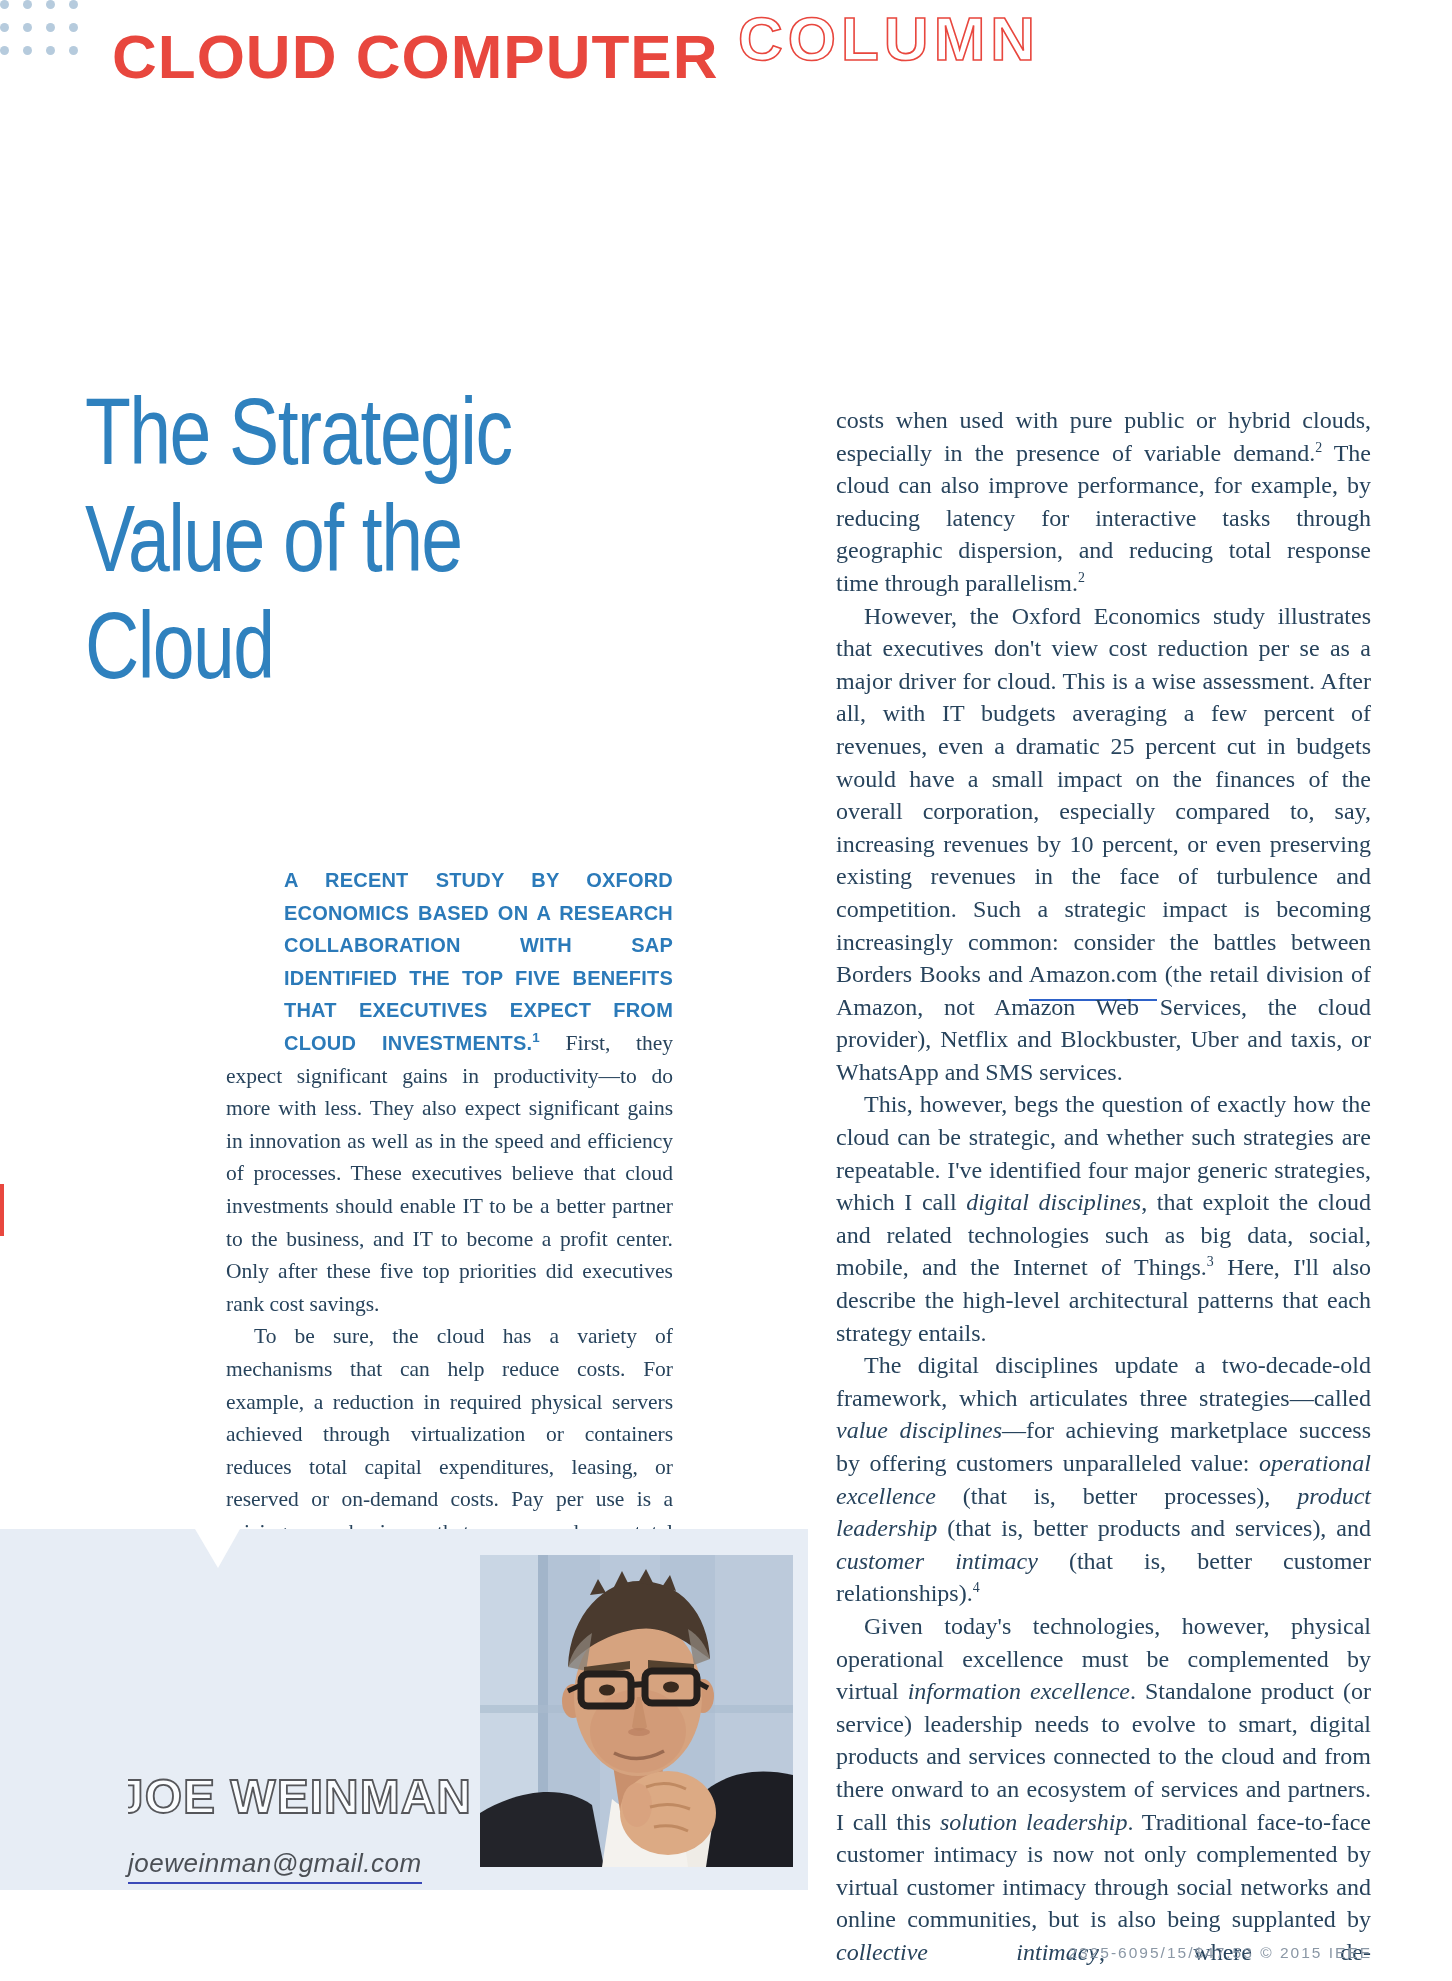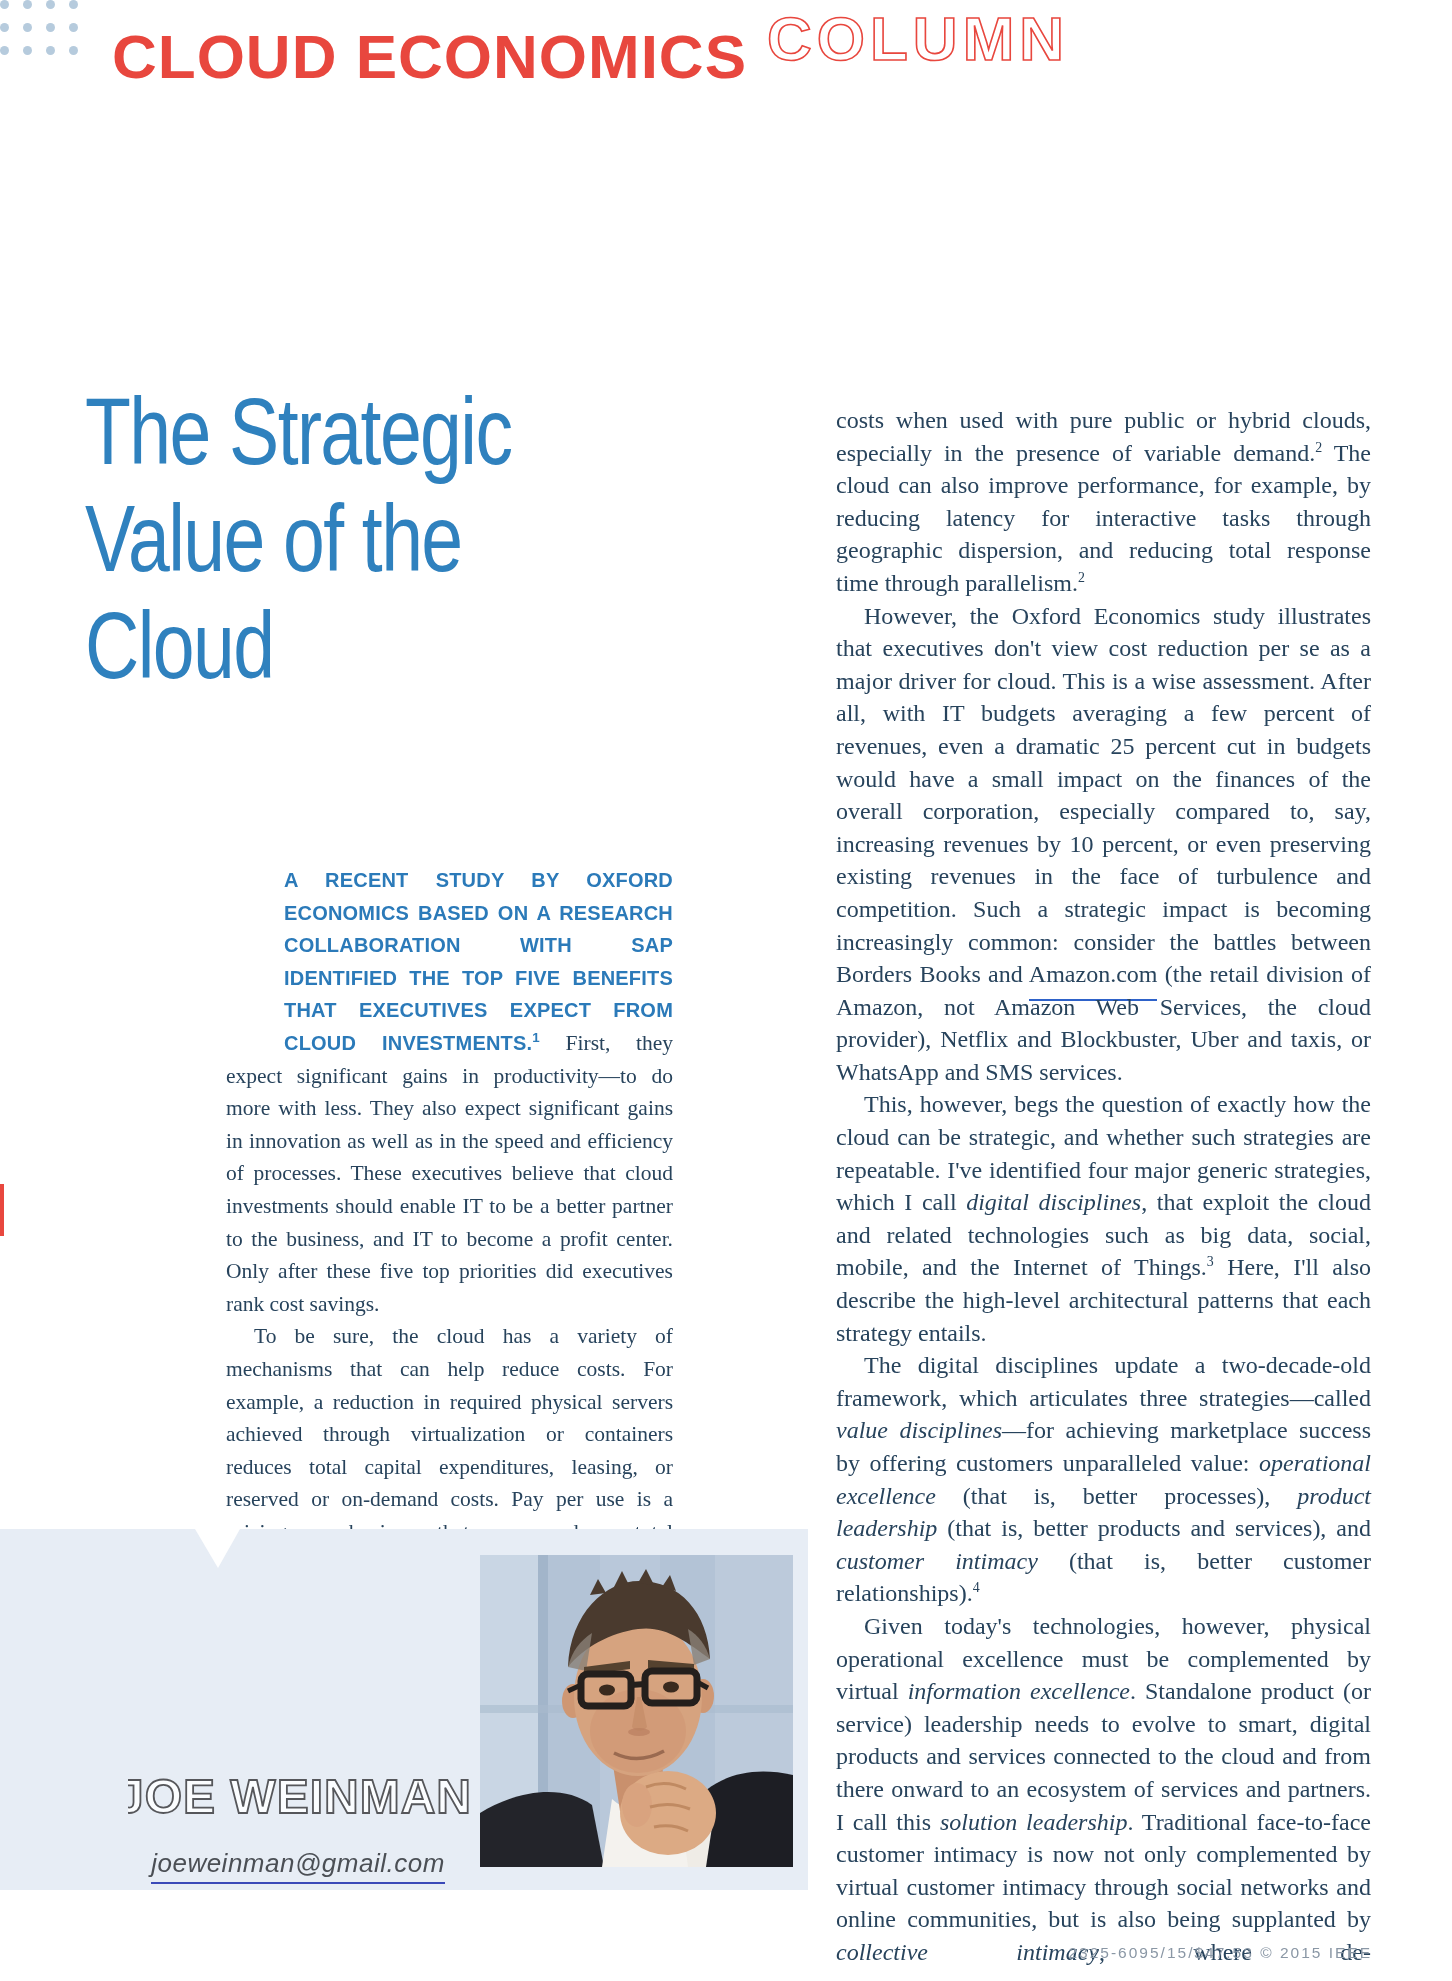"CLOUD ECONOMICS" span.header-solid { text: ECONOMICS -> COMPUTER }
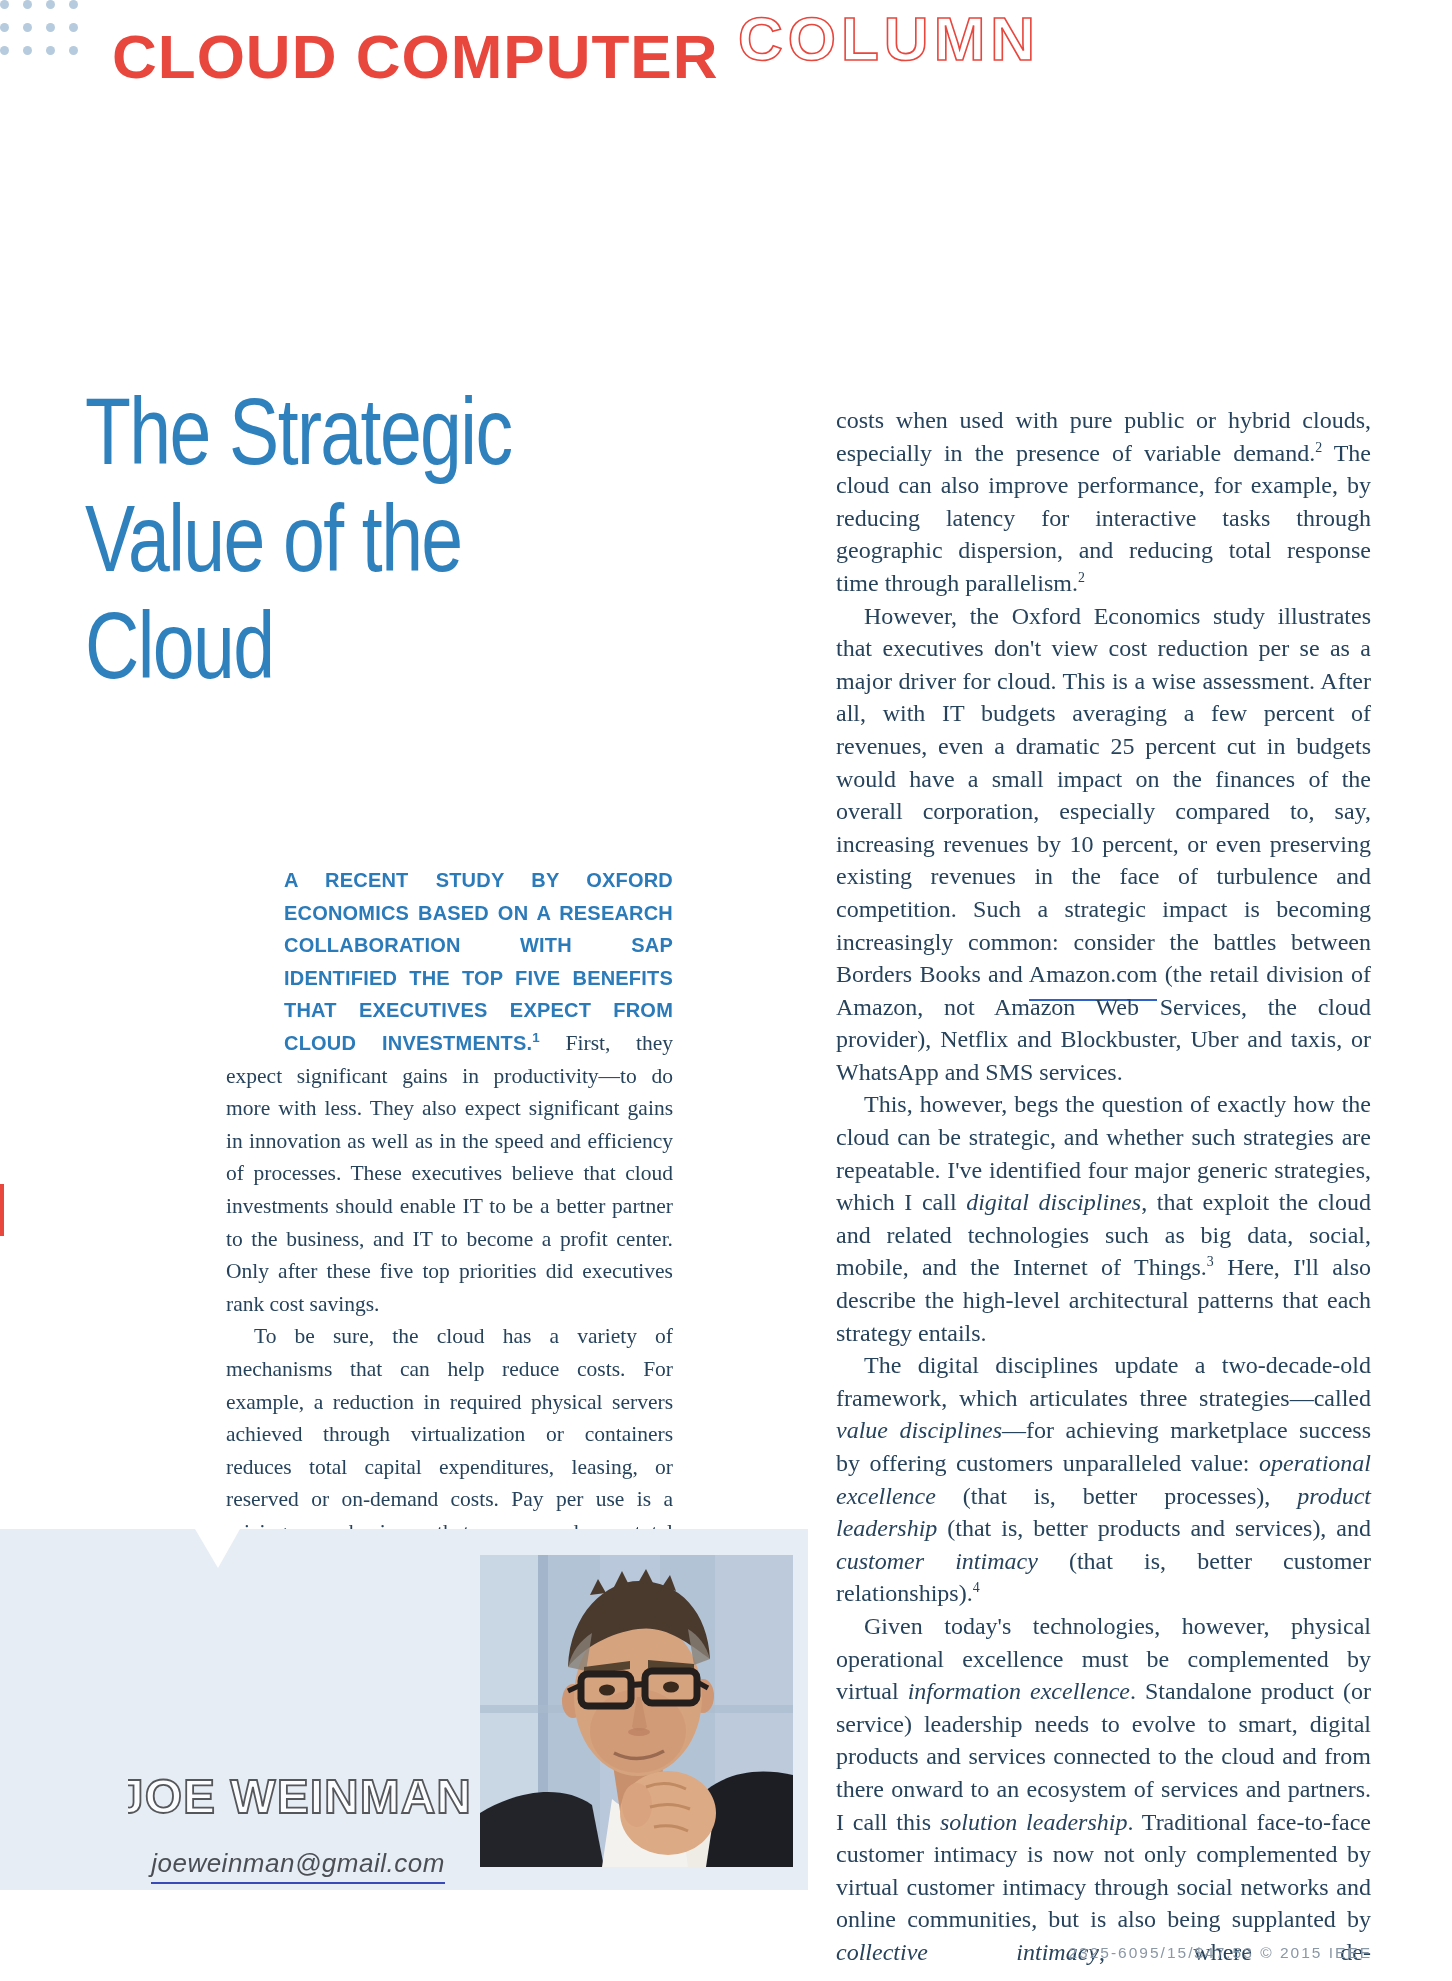"joeweinman@gmail.com" .author-email-wrap { text-align: center -> left }
